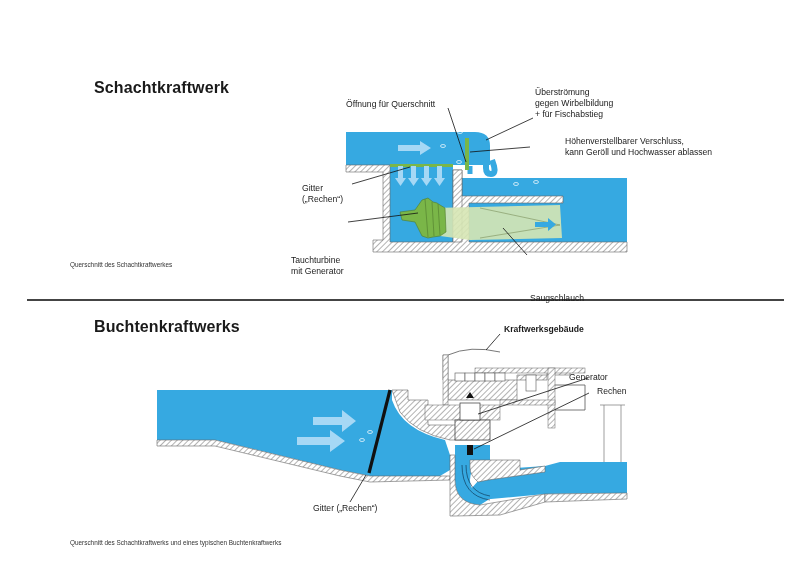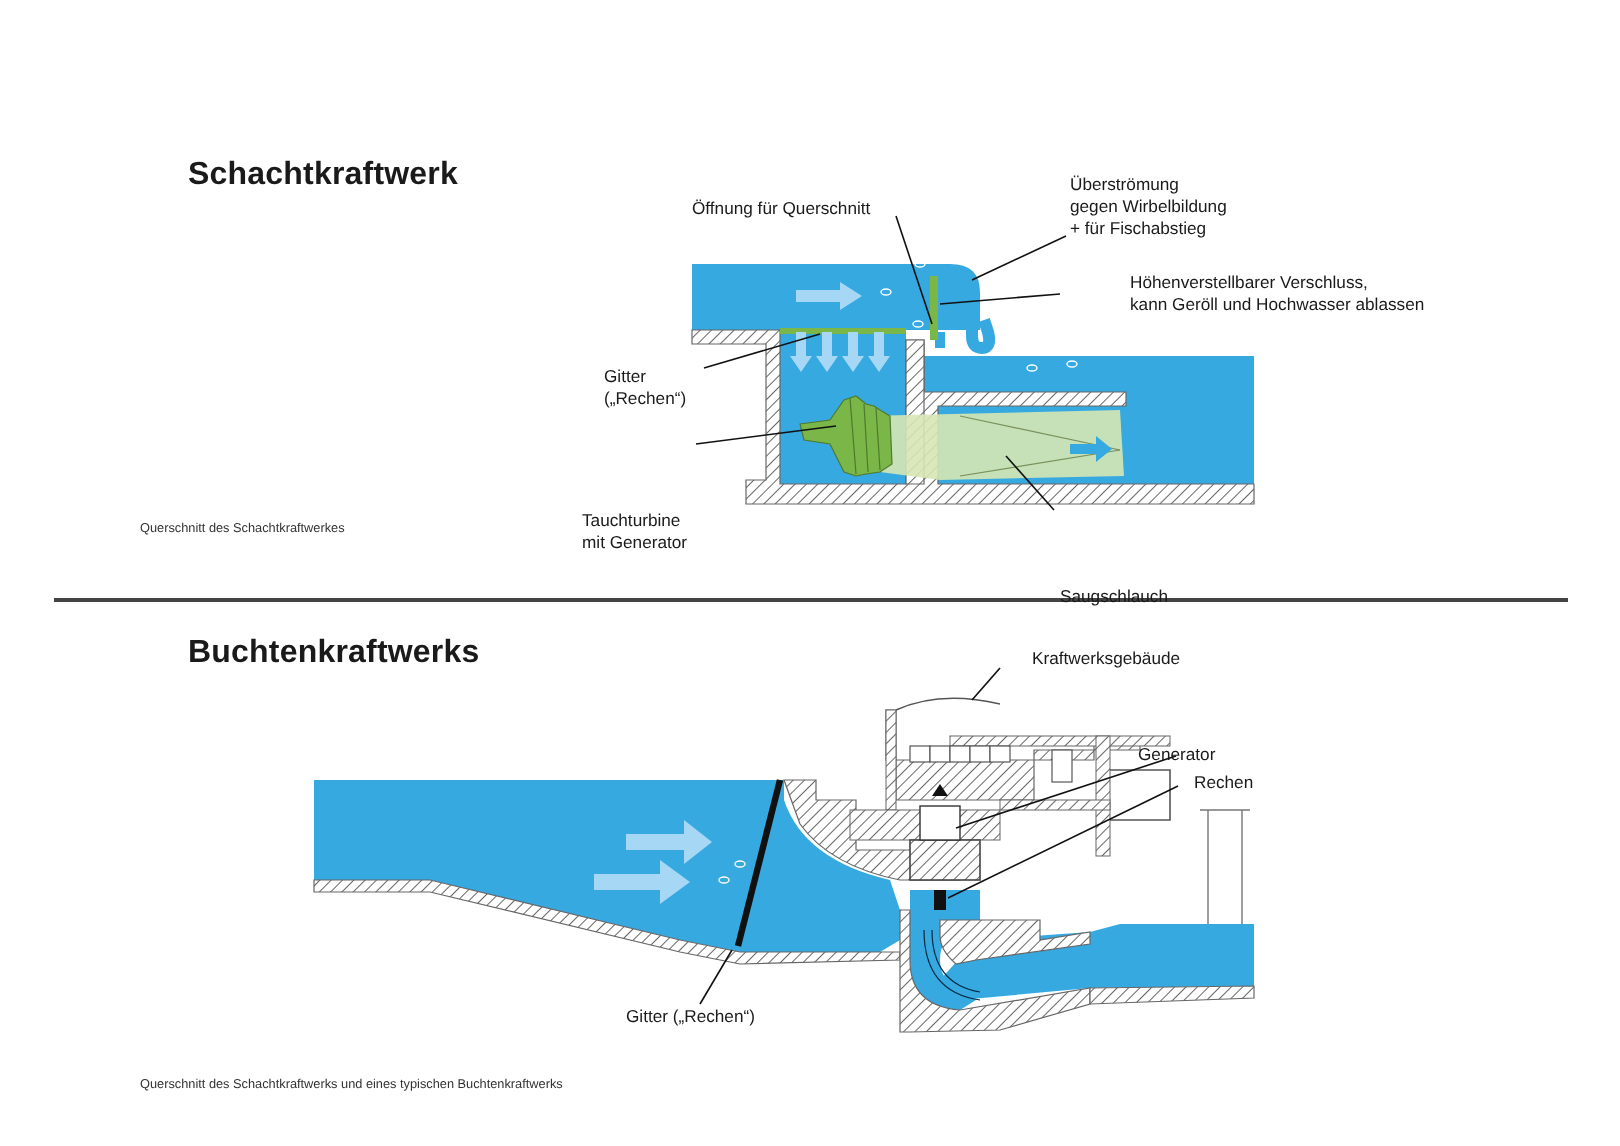"Kraftwerksgebäude" div.label { font-weight: none -> bold; left: 516px -> 504px }
